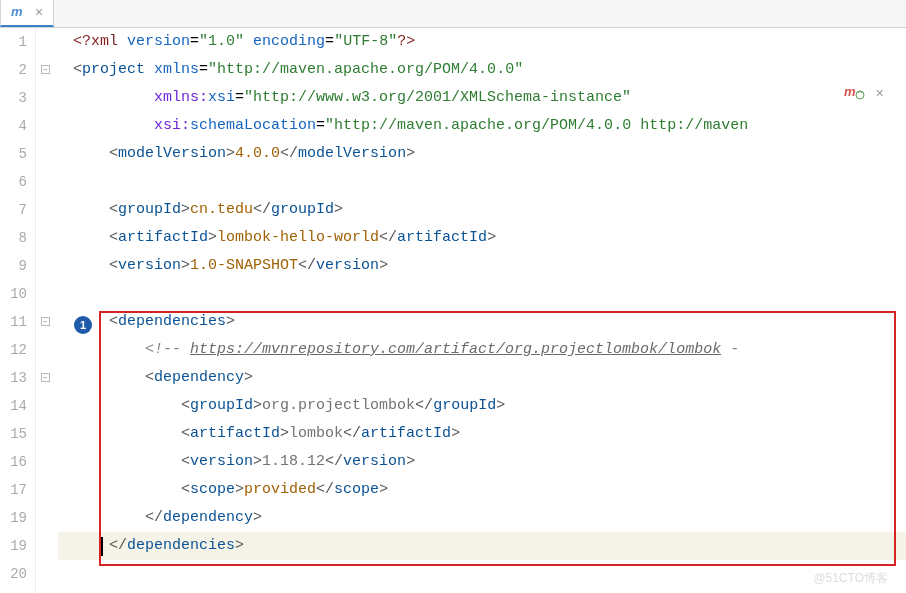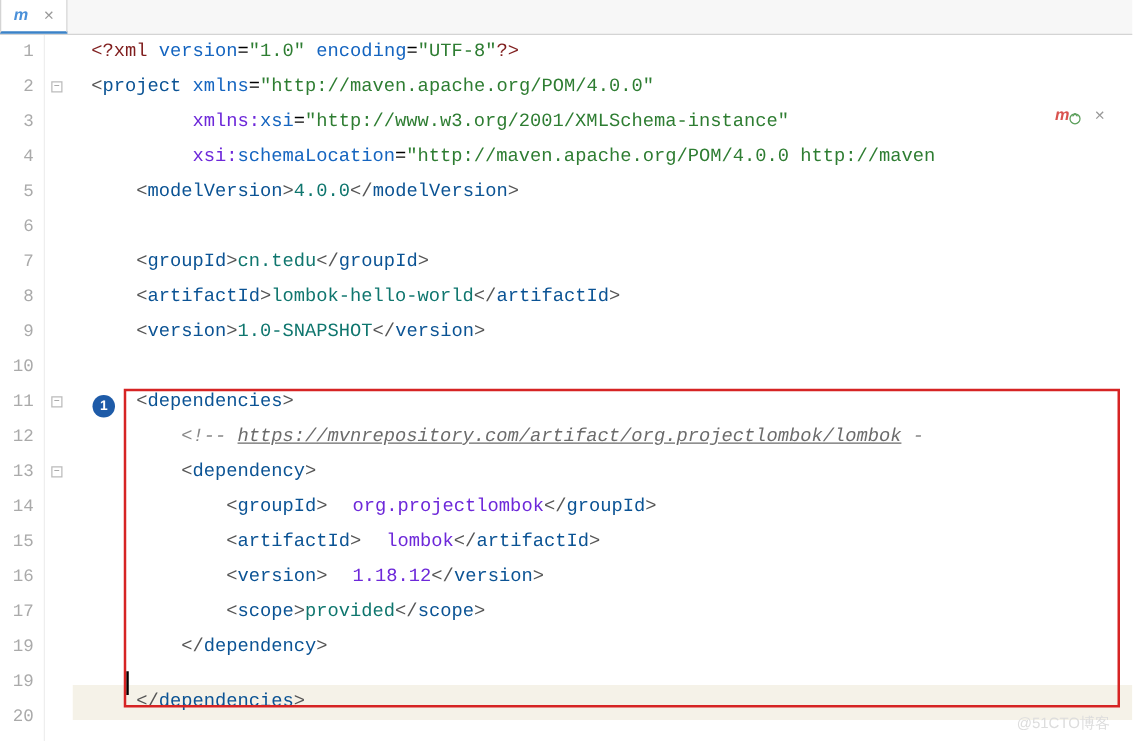"4.0.0" .tk-txt { color: #0f766e -> #a16207 }
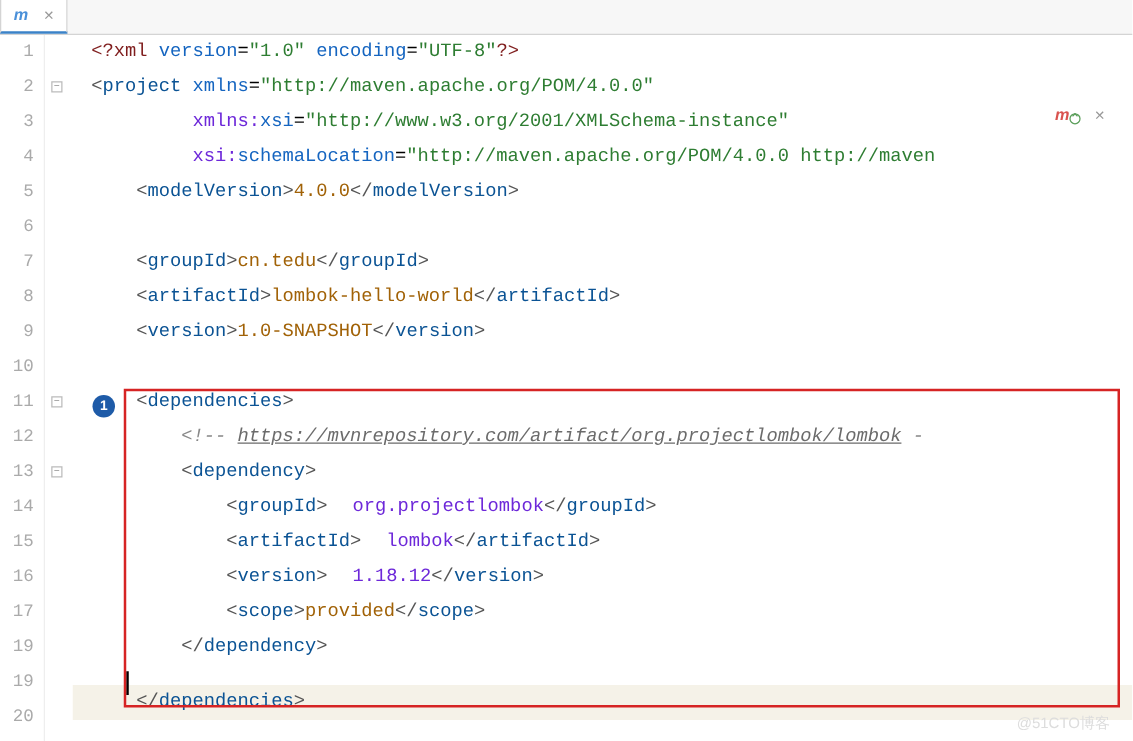"org.projectlombok" .tk-val { color: #6d28d9 -> #737373; margin-left: 20px -> none }
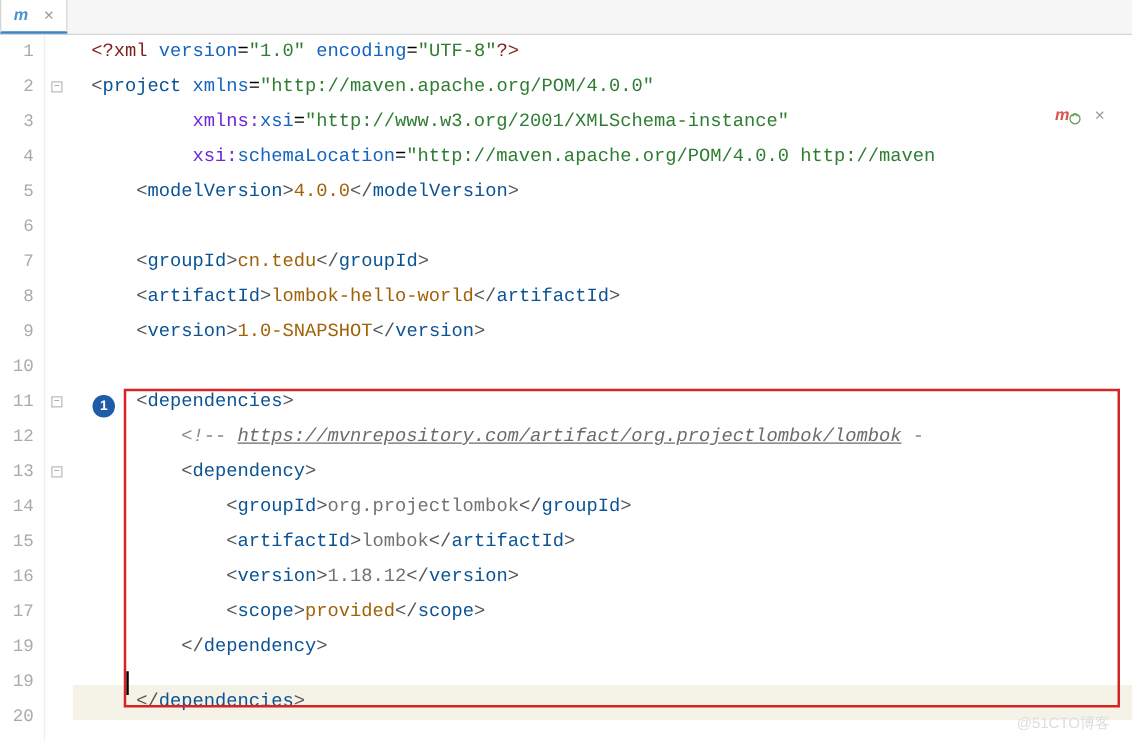"</dependencies>" .currentline { margin-top: 16px -> none }
